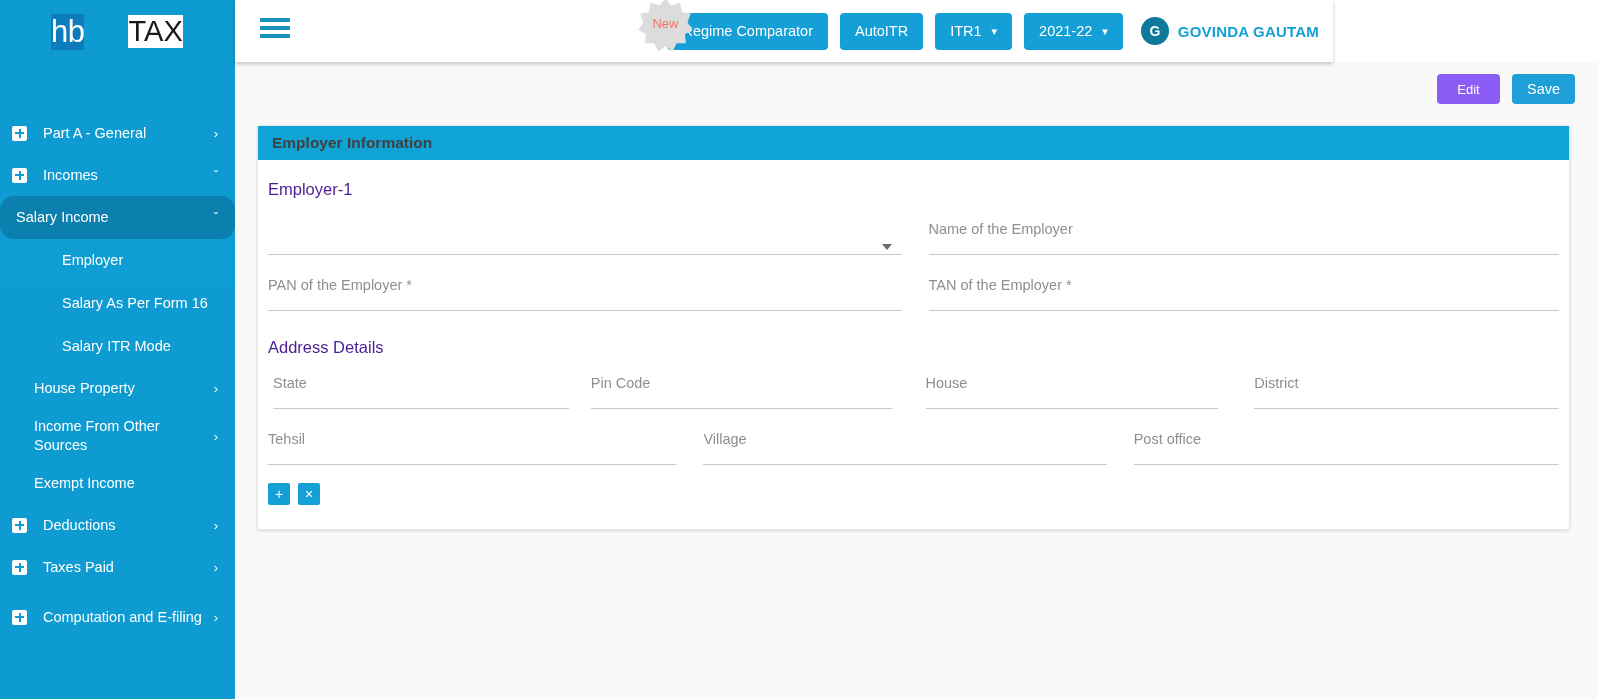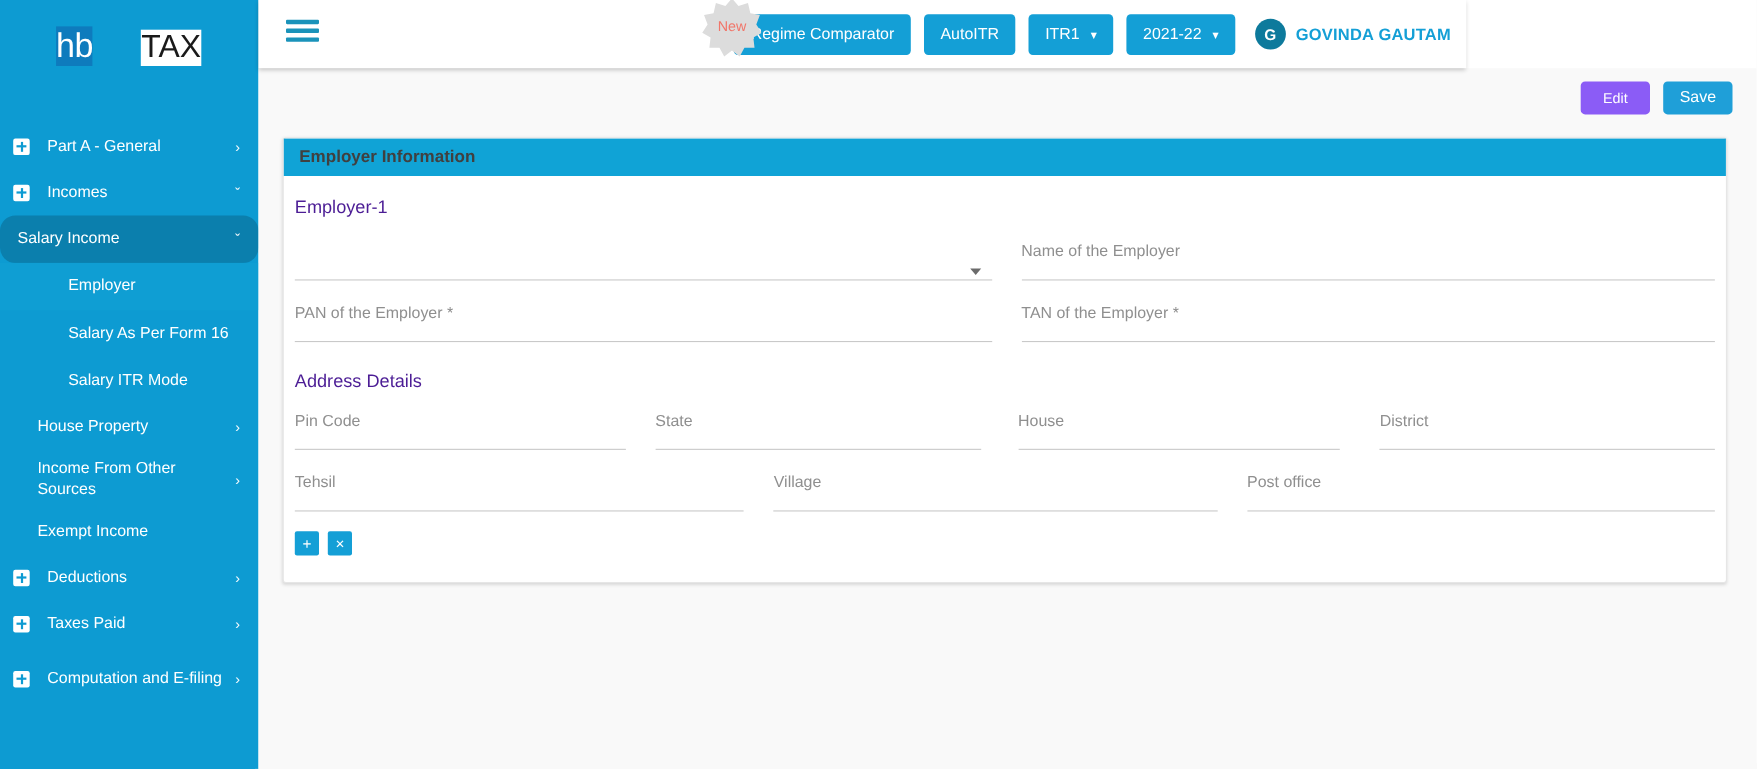"hb" .logo-wrap { align-items: flex-end -> center }
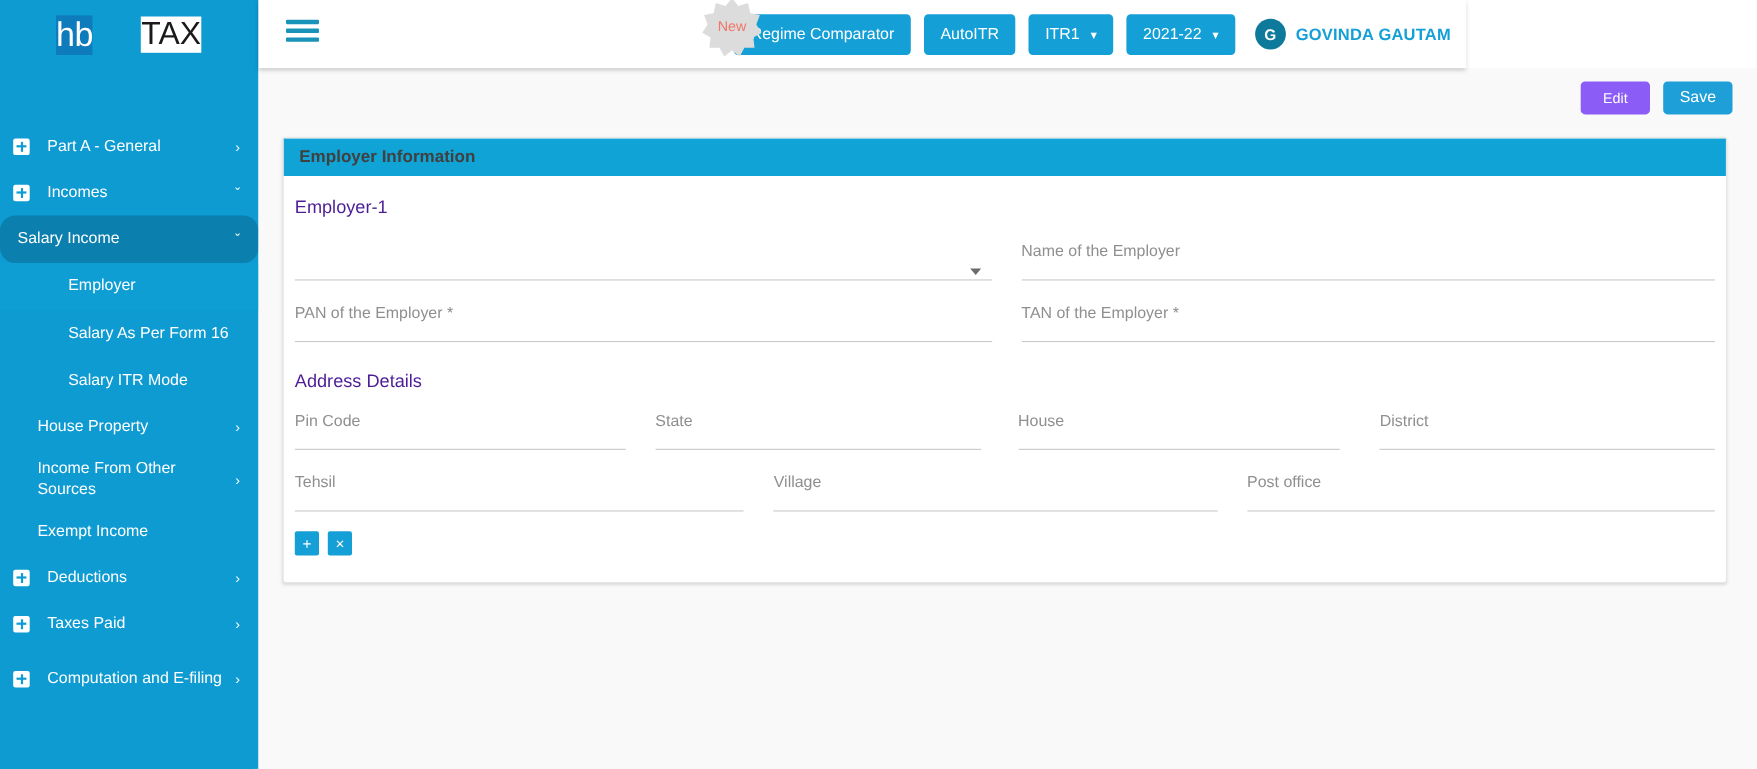"Pin Code" div.field { order: before "State" -> after "State" }
